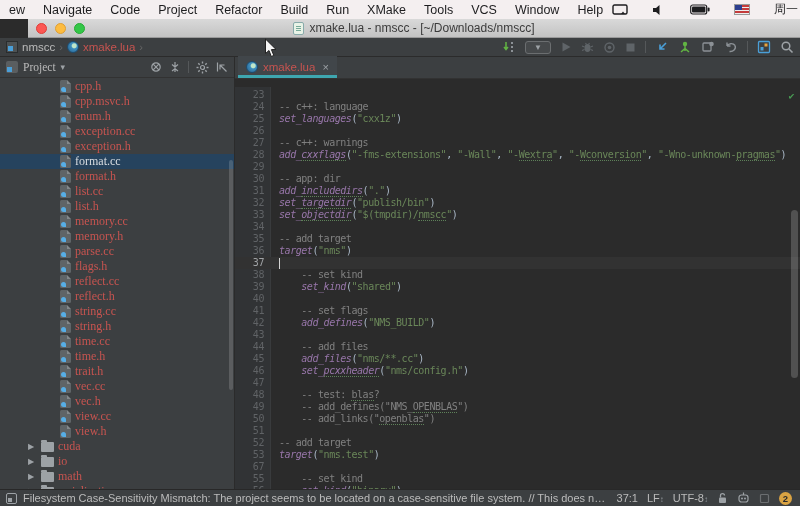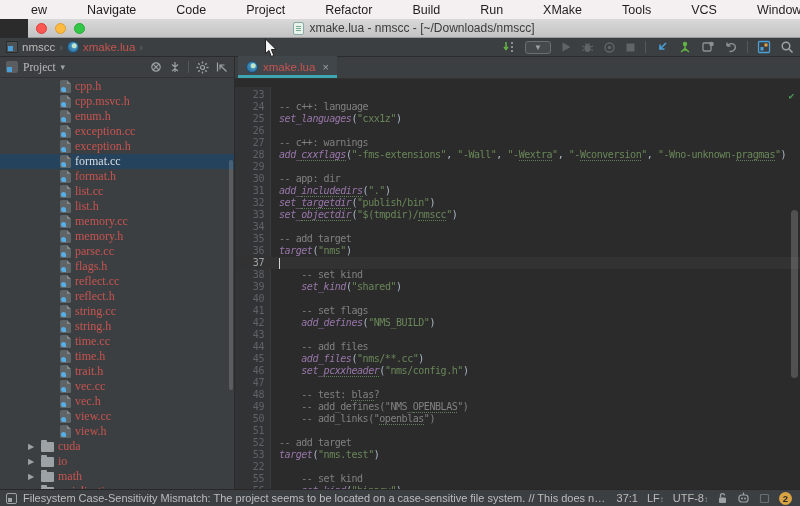"ew" .menu-item { margin-left: 22px -> none }
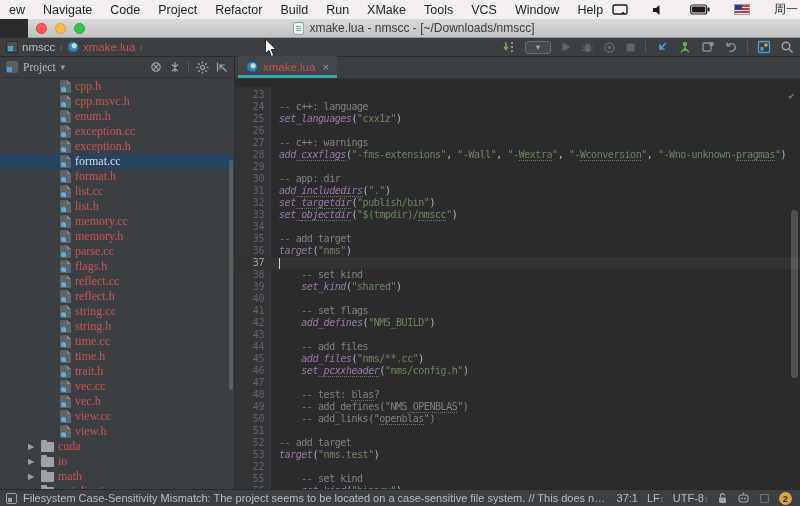"22" span.ln { text: 22 -> 67 }
